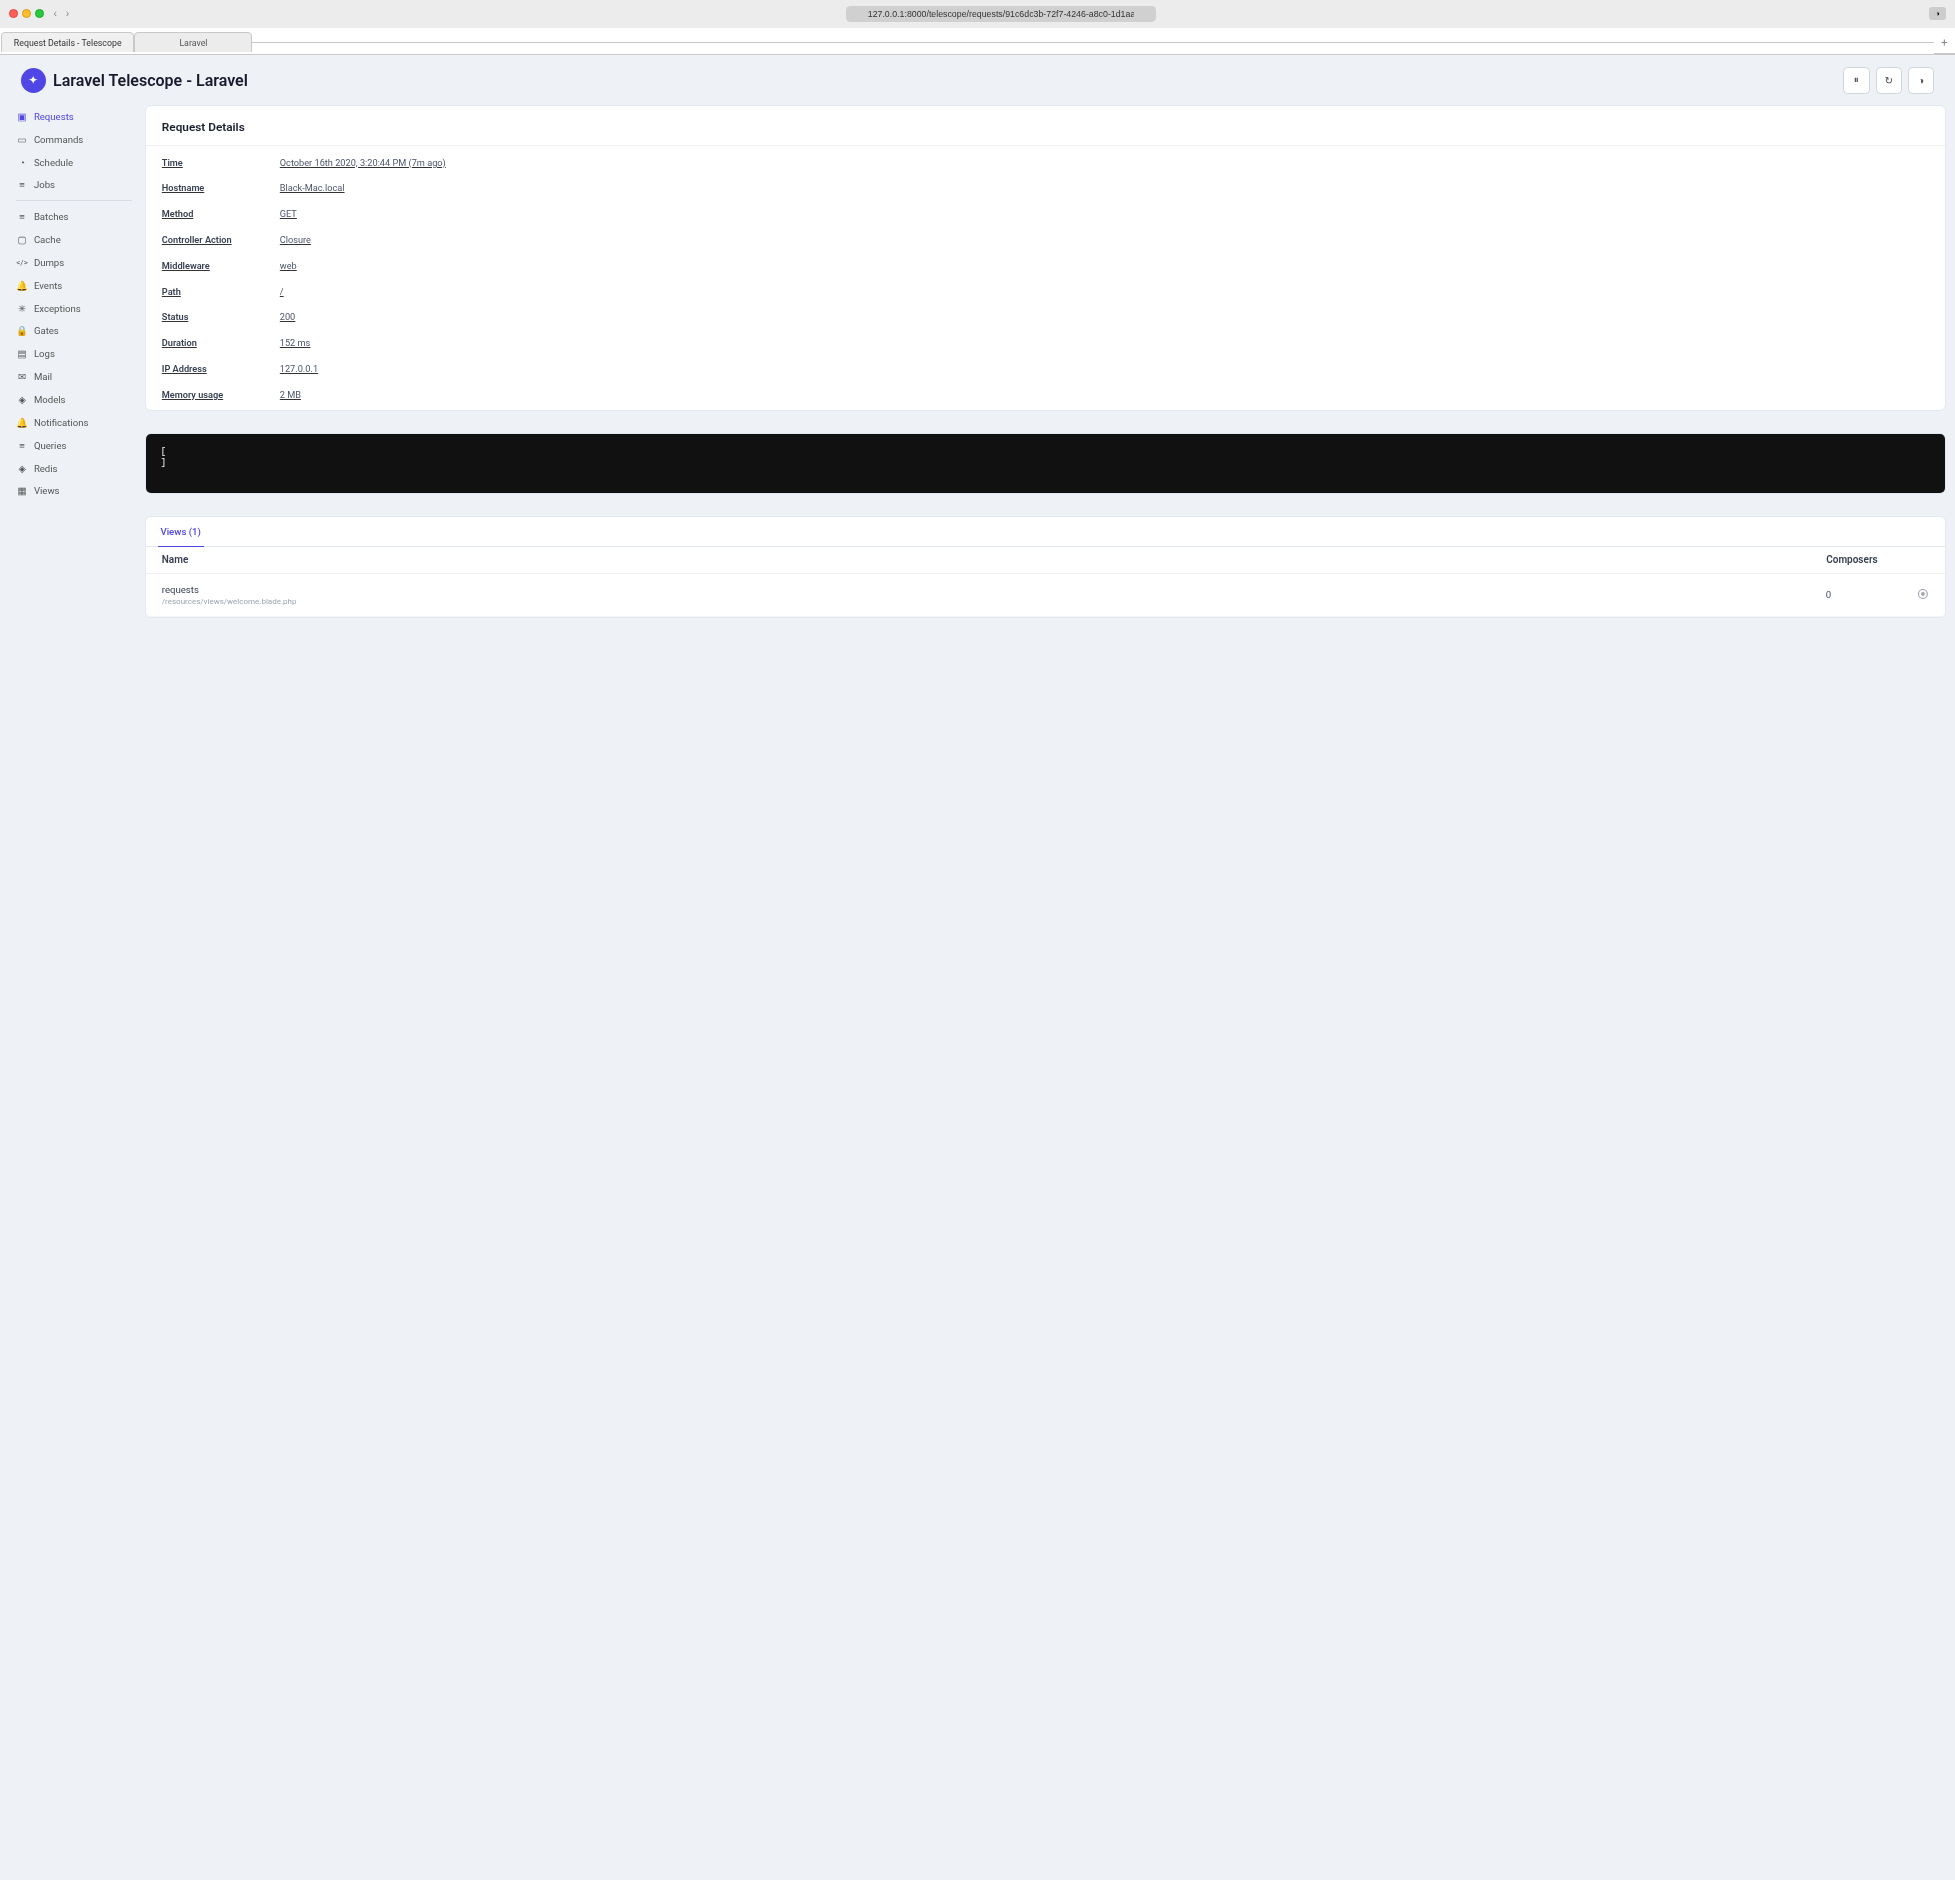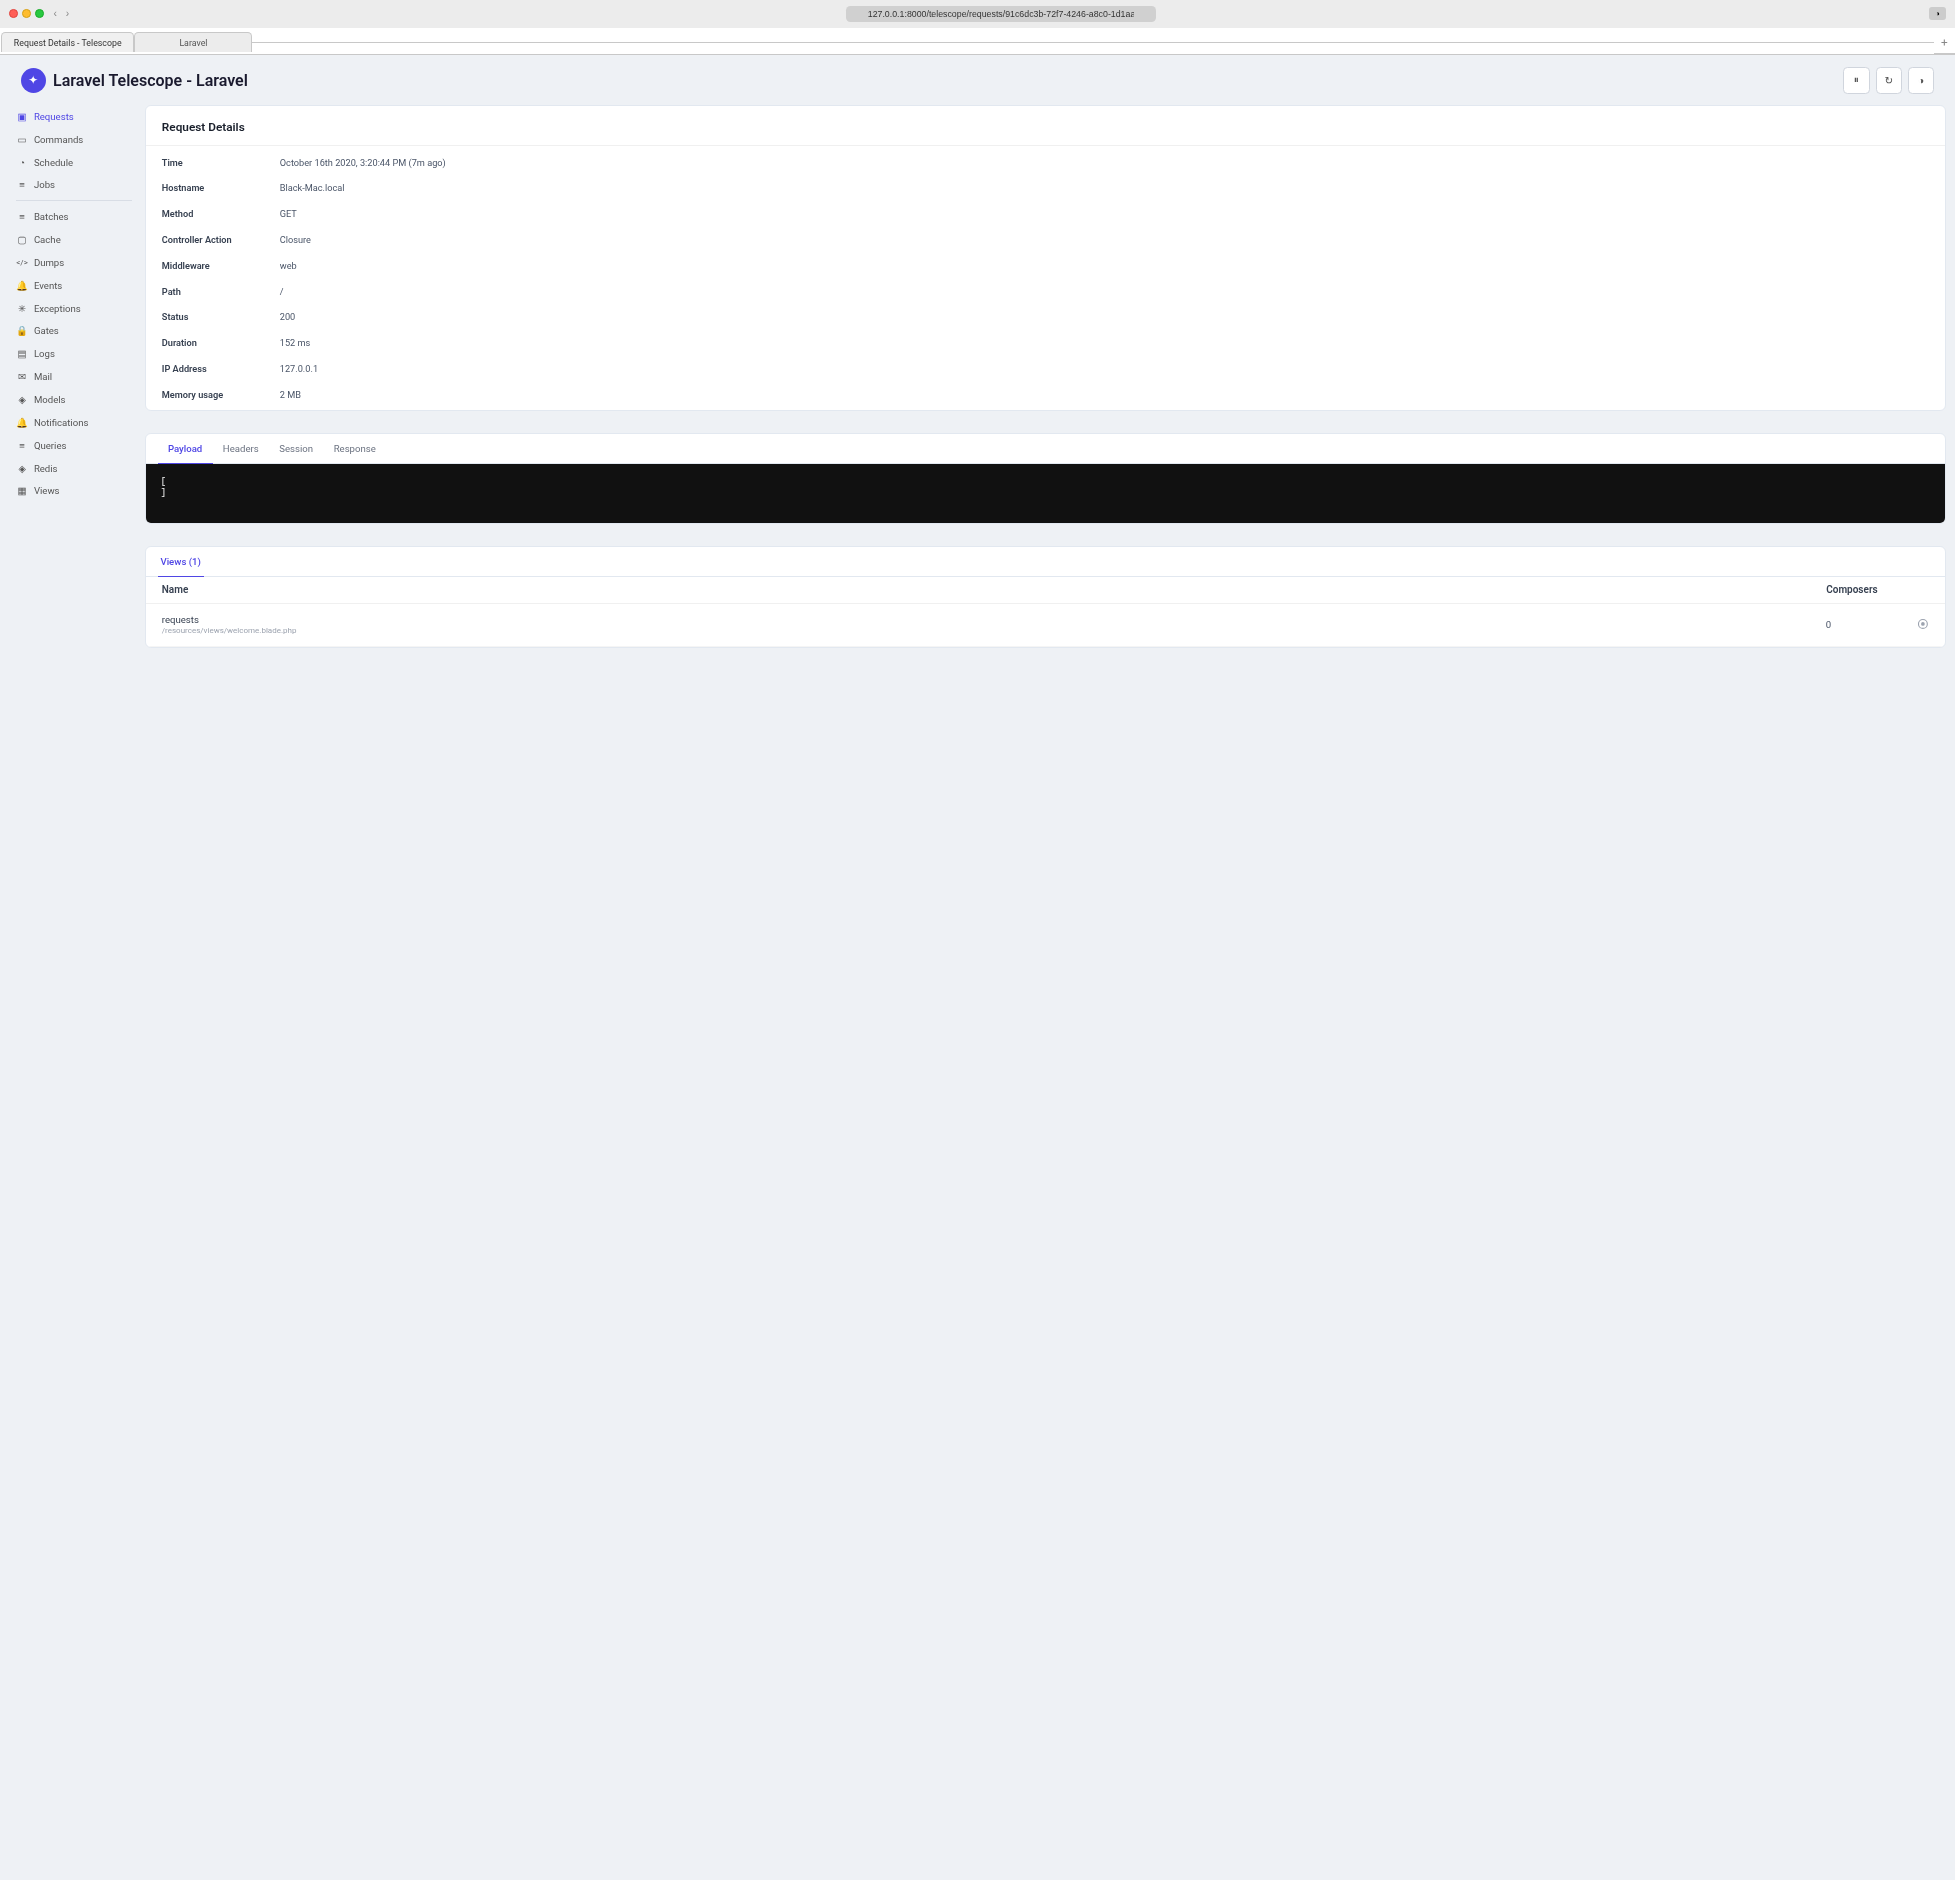"Time" .detail-row { text-decoration: none -> underline }
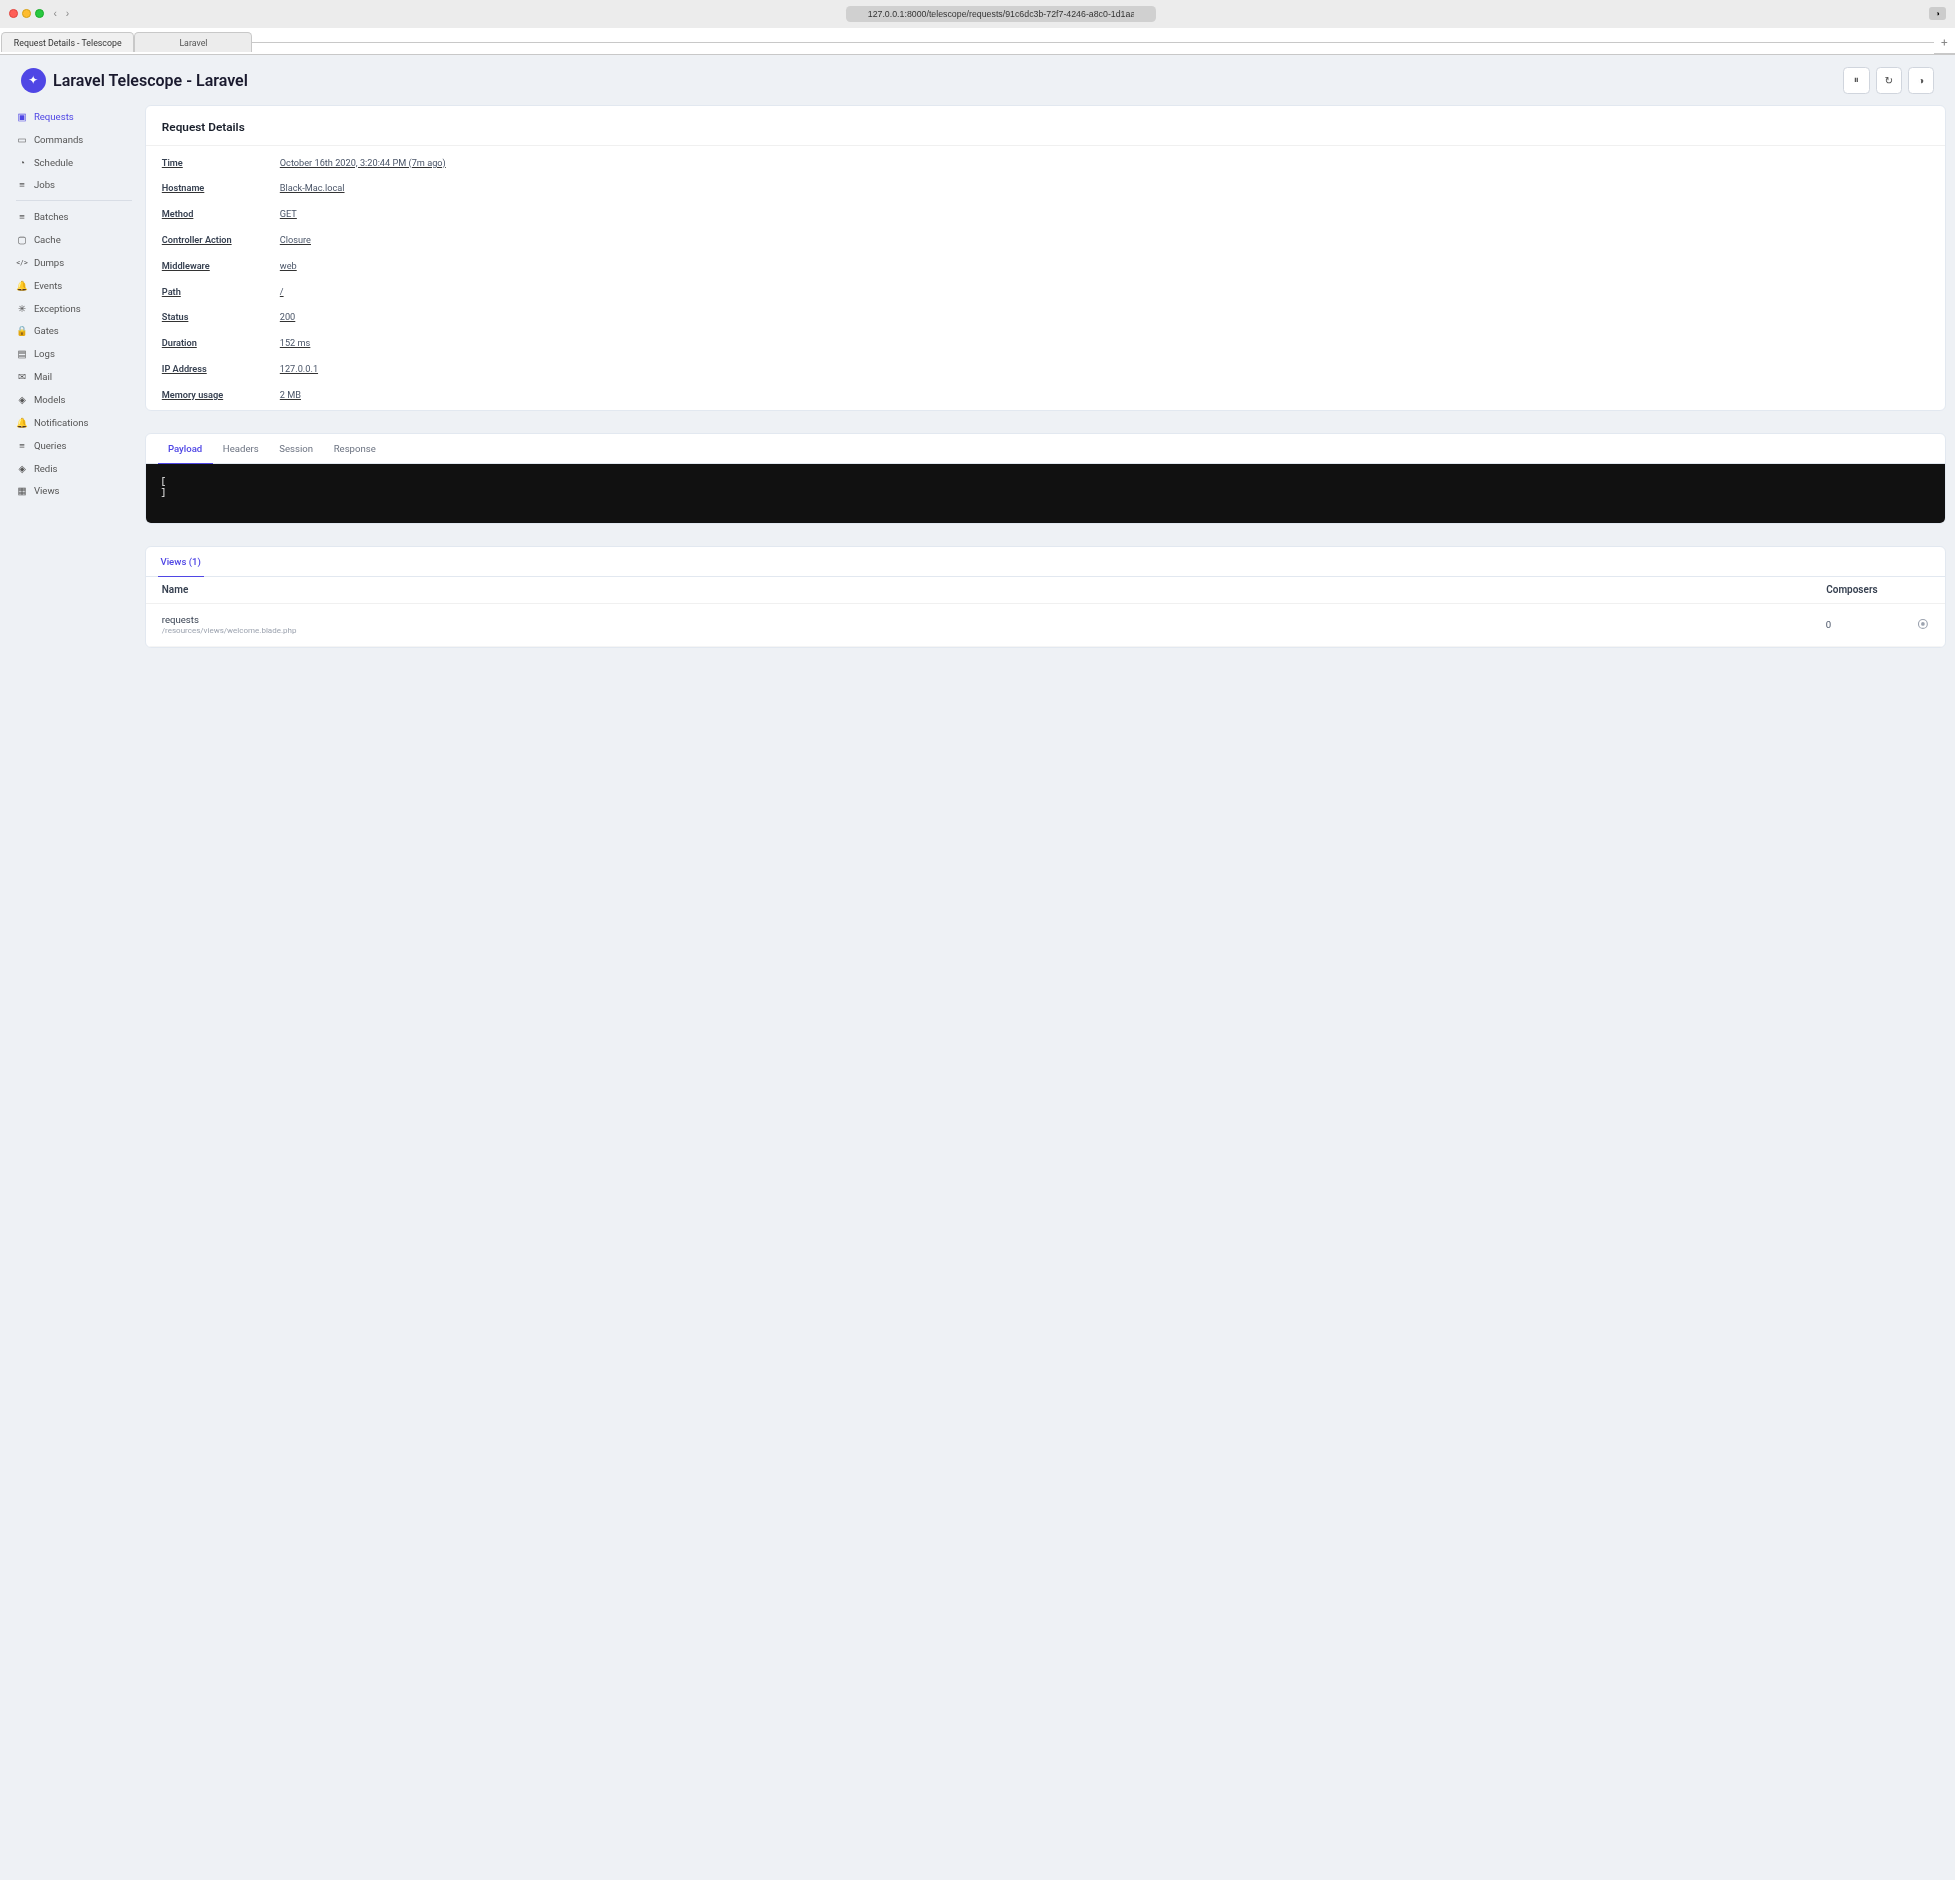"Payload" div.tabs-nav { html: <div> <div>Payload</div> <div>Headers</div> <div>Session</div> <div>Response</div> </div> -> none }
